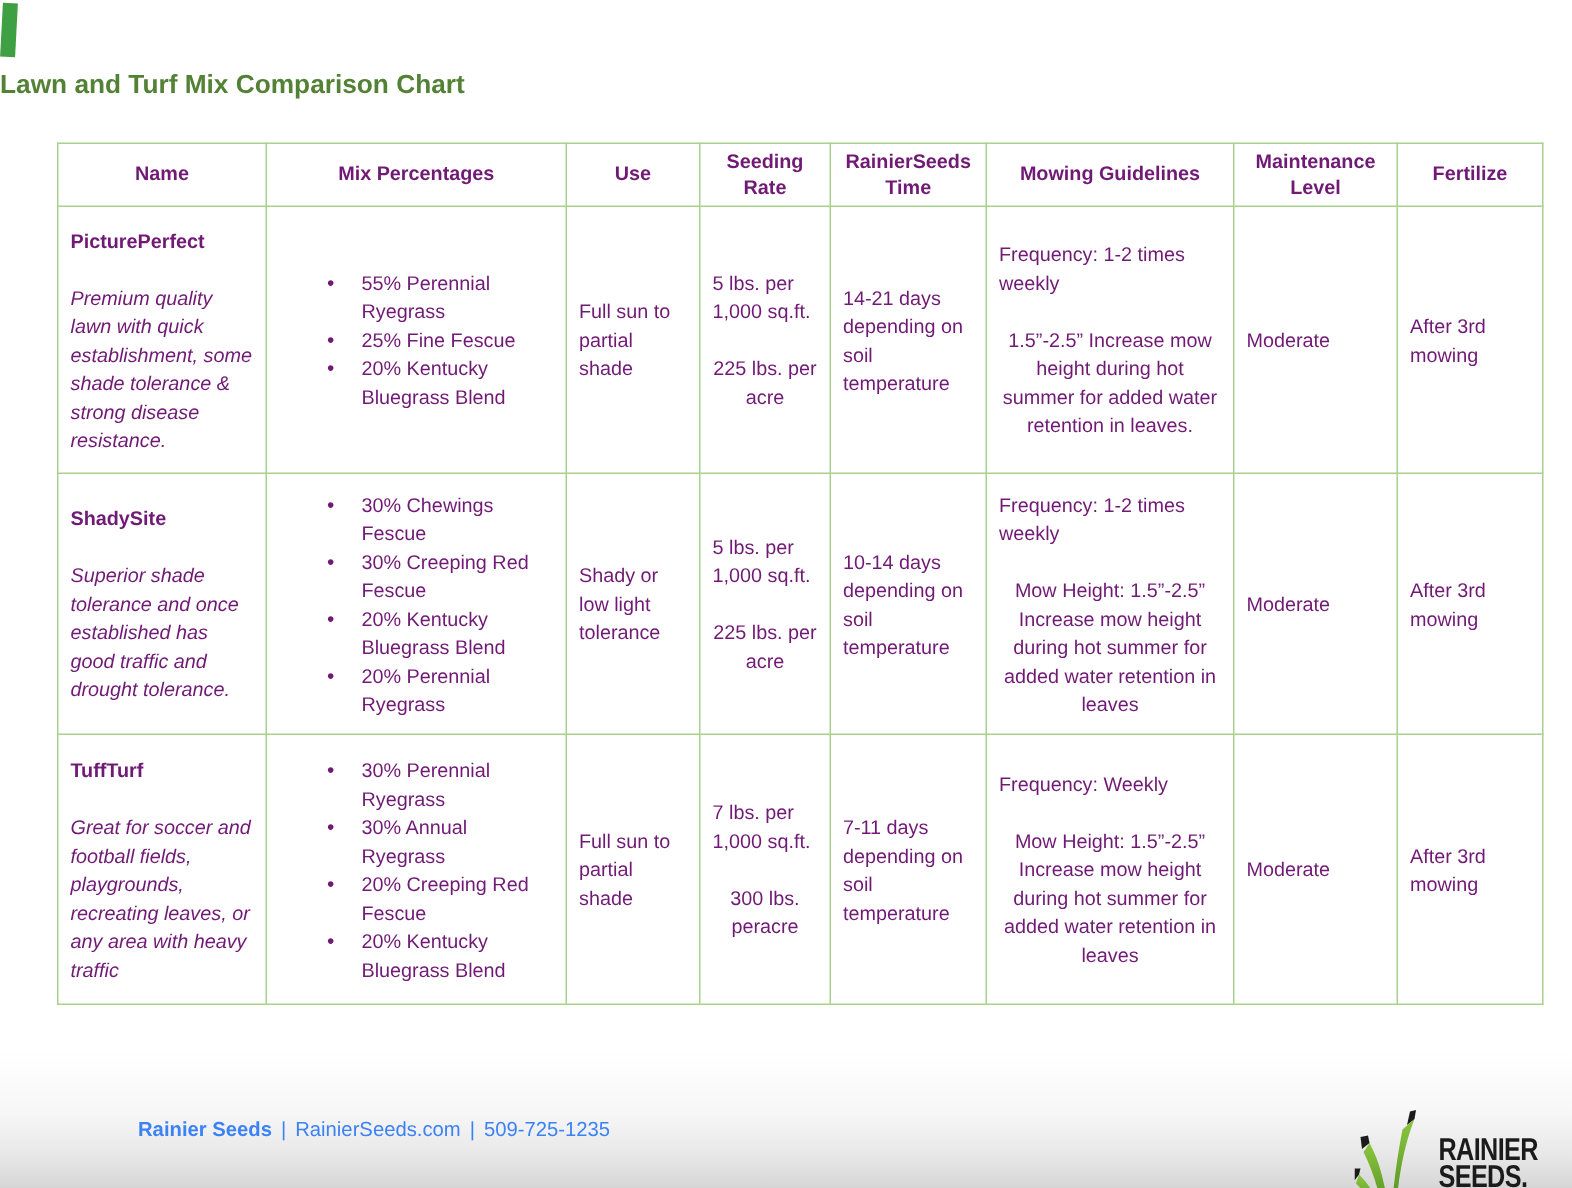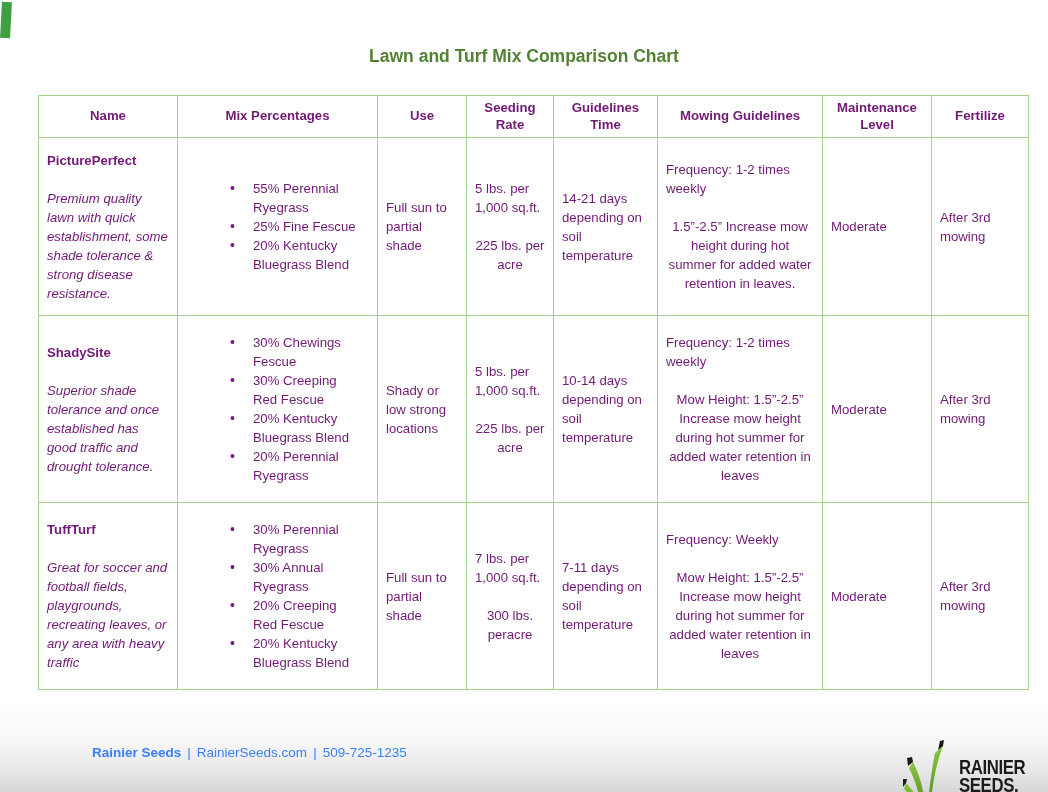"Lawn and Turf Mix Comparison" .page-title { text-align: center -> left }
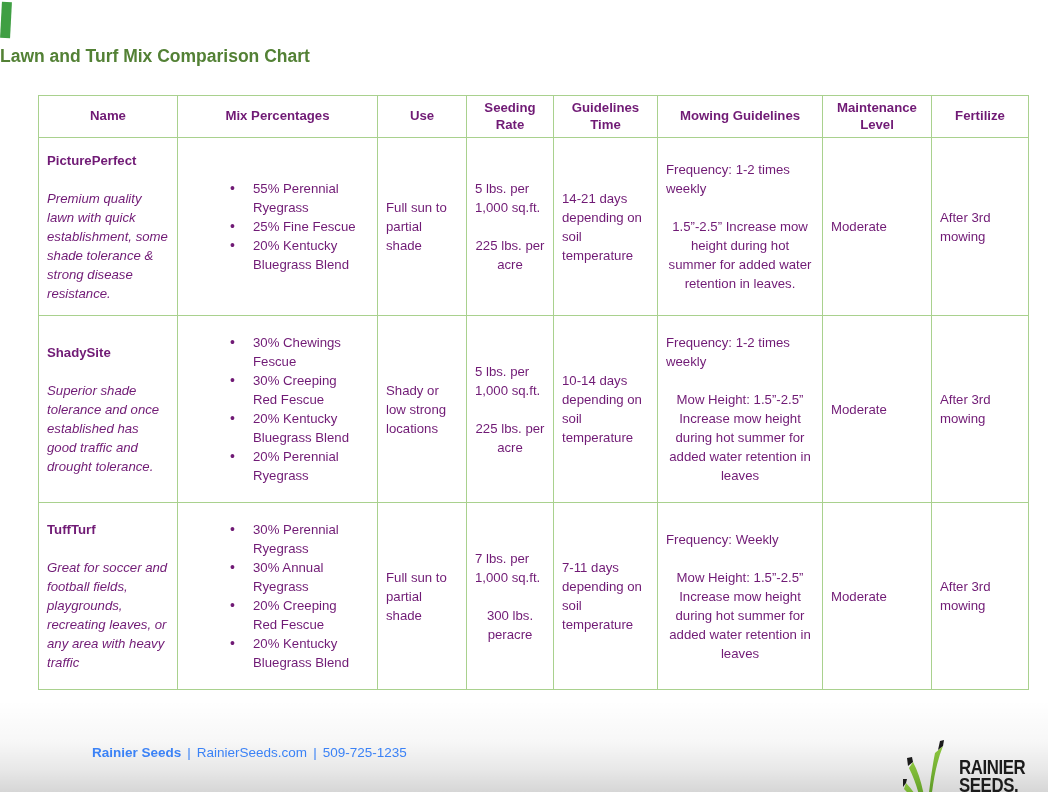"Guidelines Time" th { text: Guidelines -> RainierSeeds }
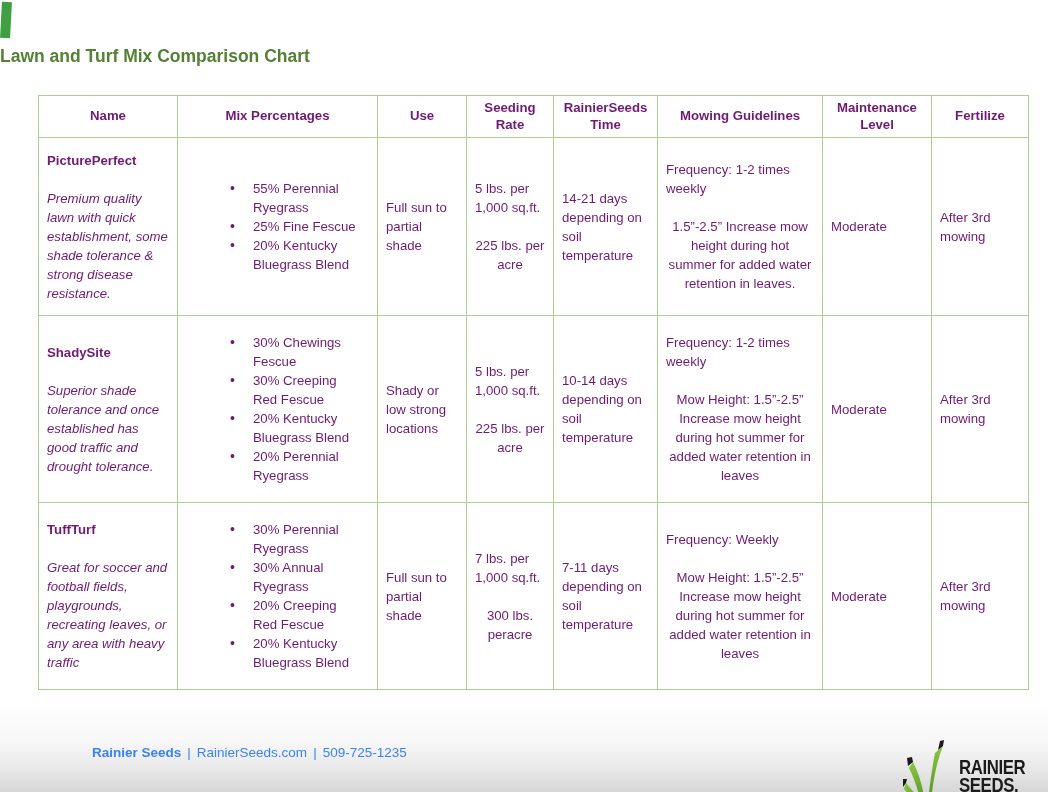"55% Perennial Ryegrass" ul.mix-list { margin: 12px -> 0 }
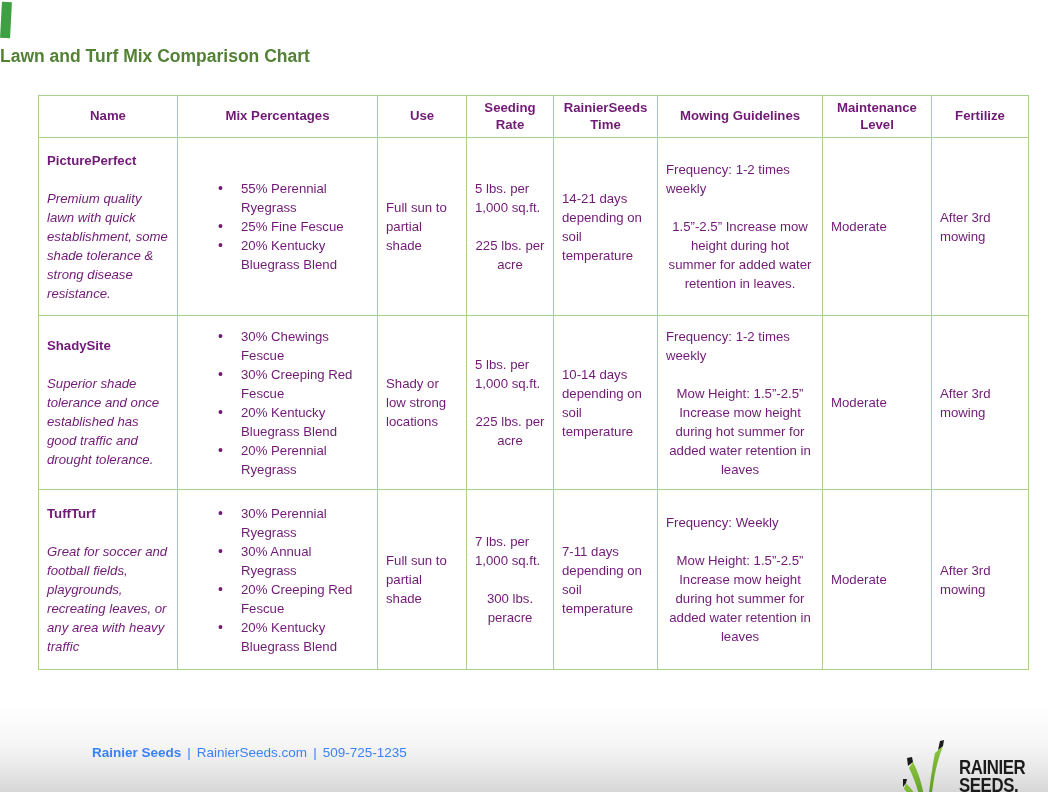"Shady or low strong locations" p.para { text: strong locations -> light tolerance }
